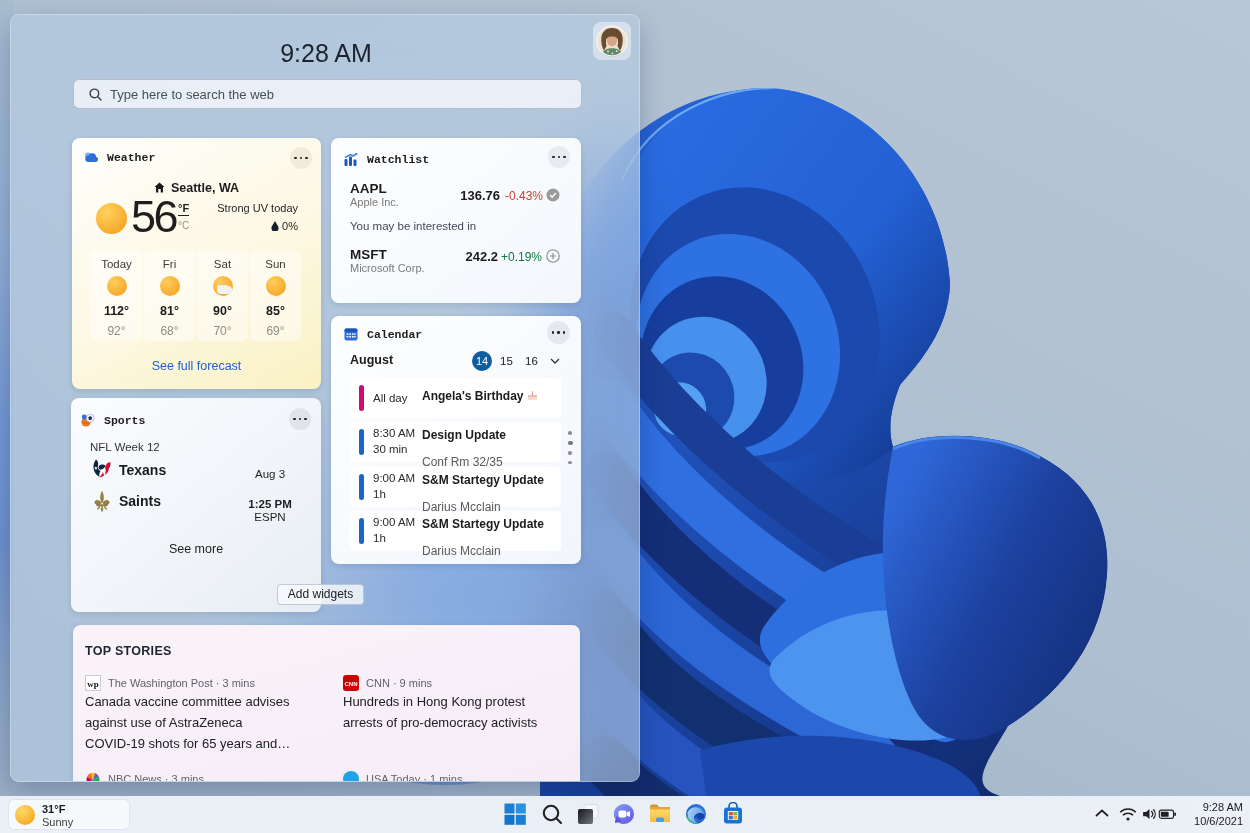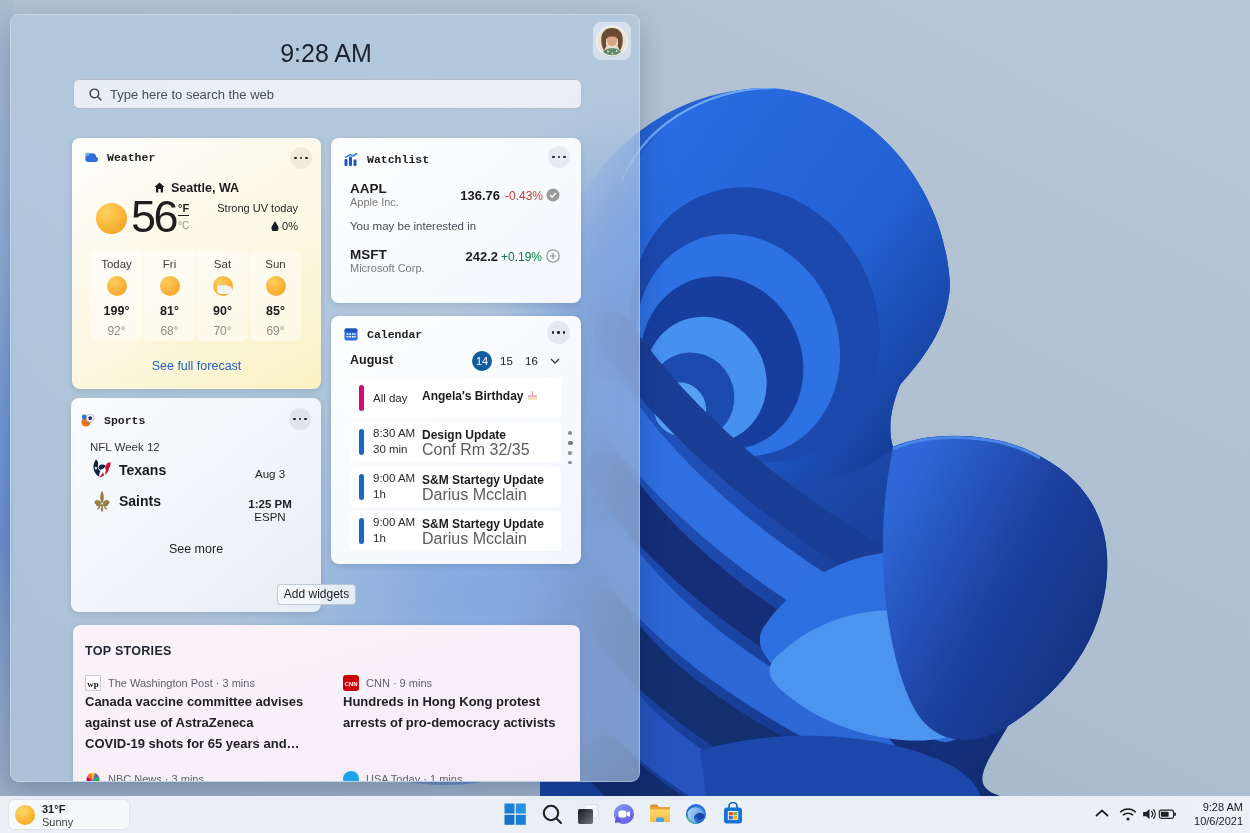"199°" div.ft { text: 199 -> 112 }
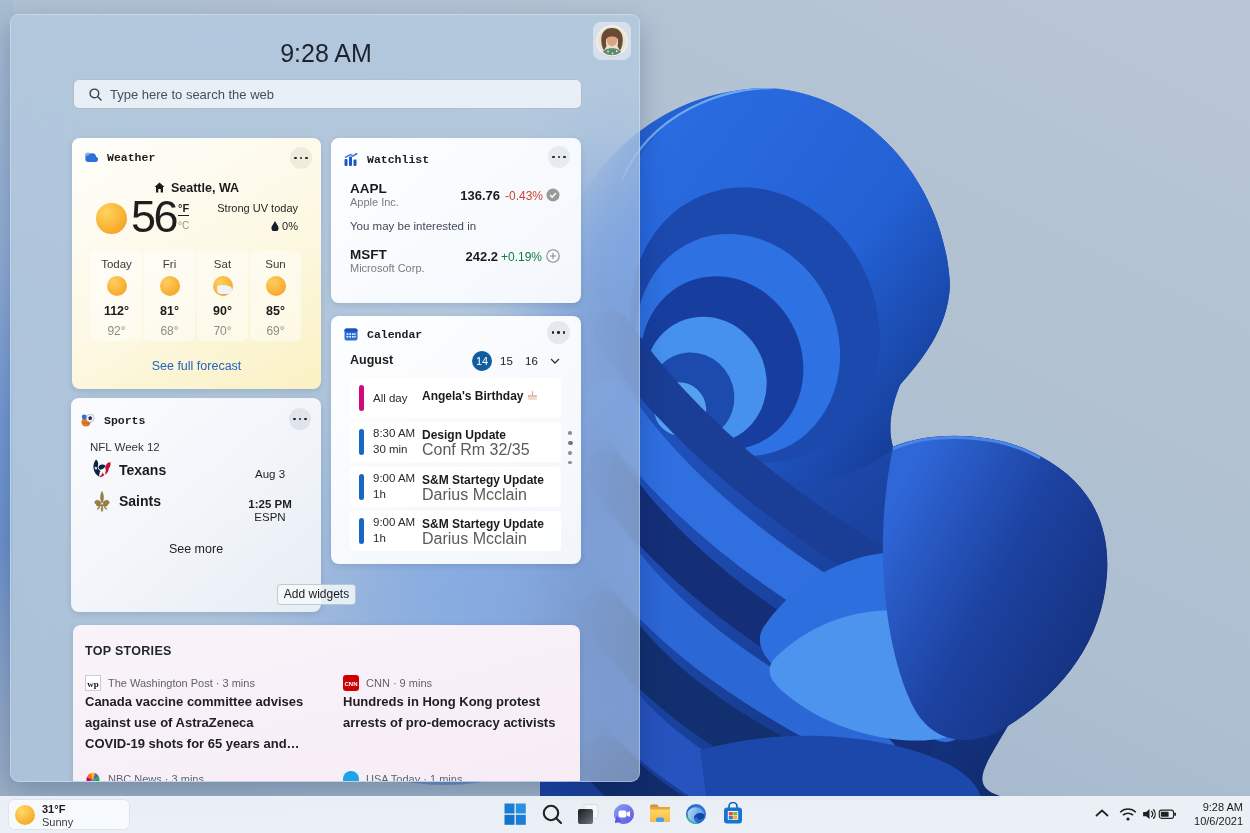"Conf Rm 32/35" .en2 { font-size: 16px -> 12px; top: 19px -> 33px }
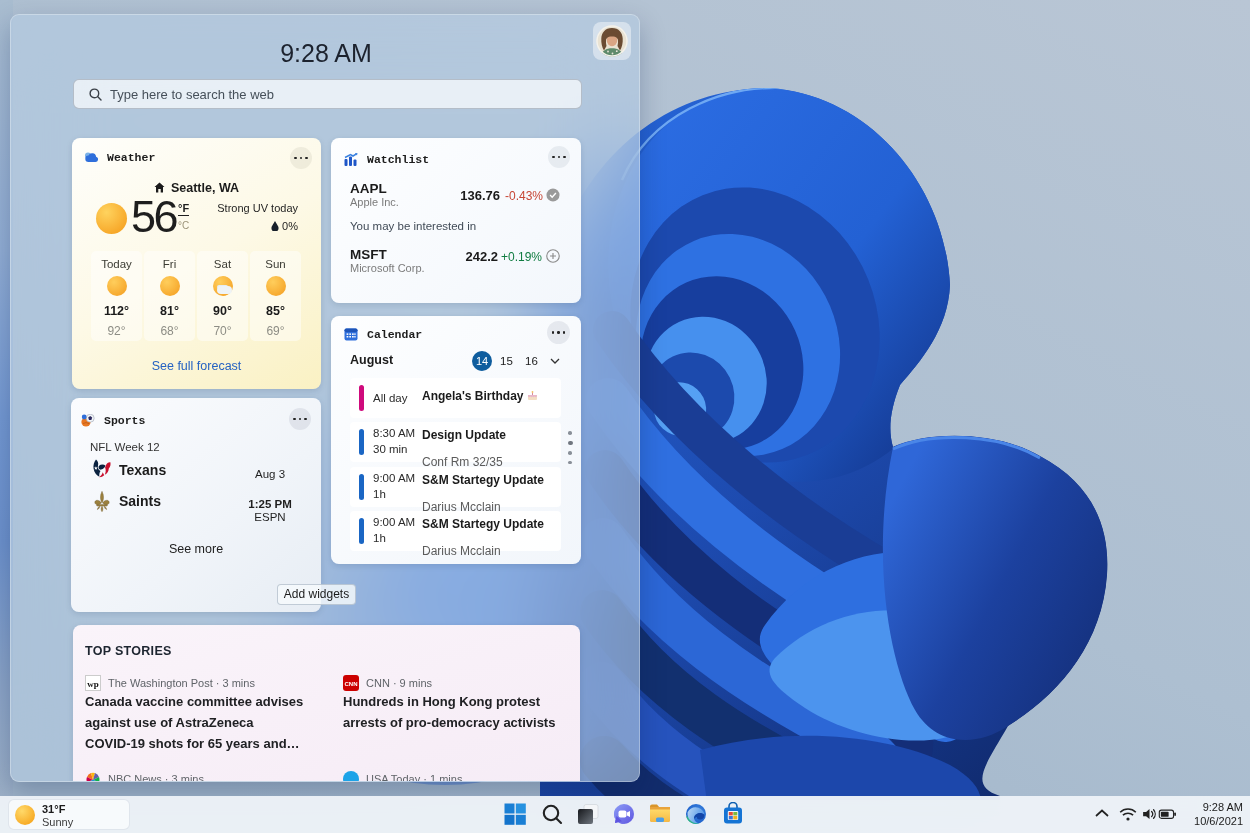"Add widgets" #addw { width: 79px -> 87px }
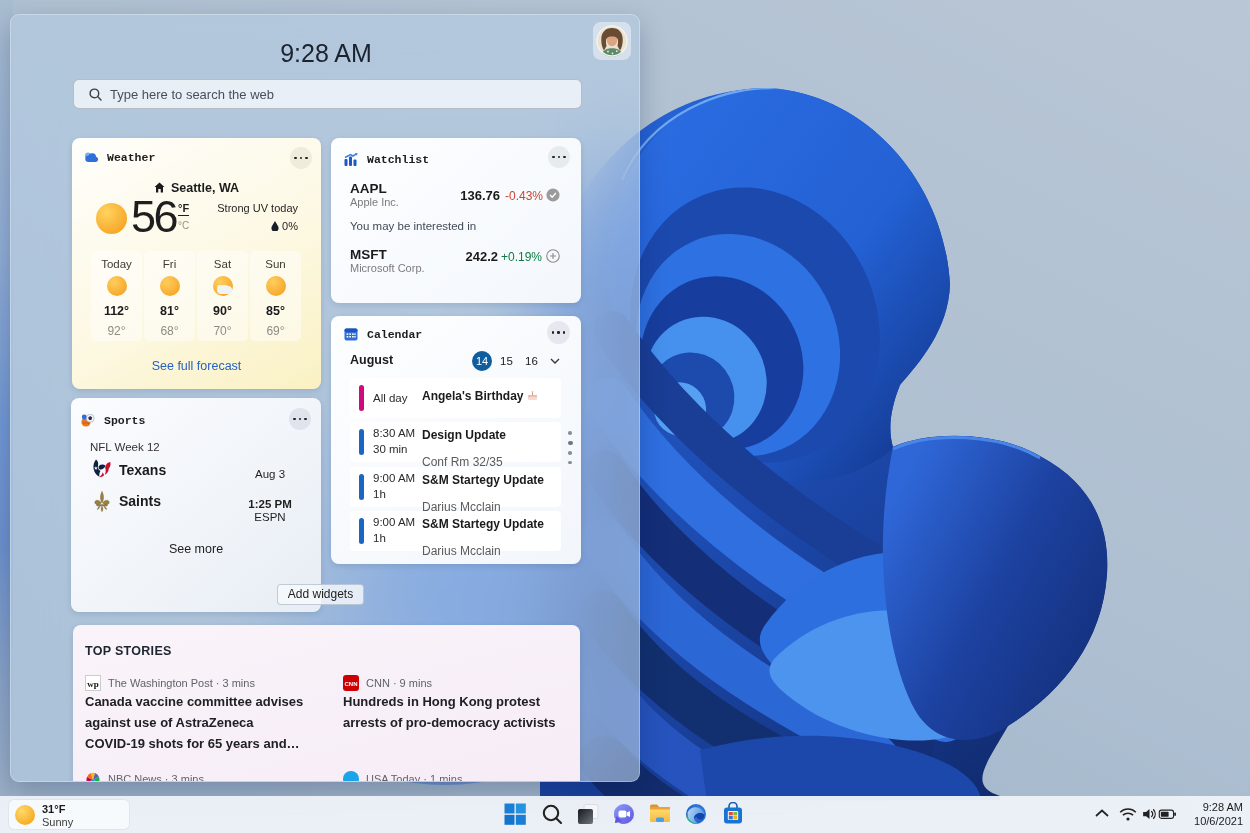"Canada vaccine committee advises" .headl { font-weight: bold -> normal }
